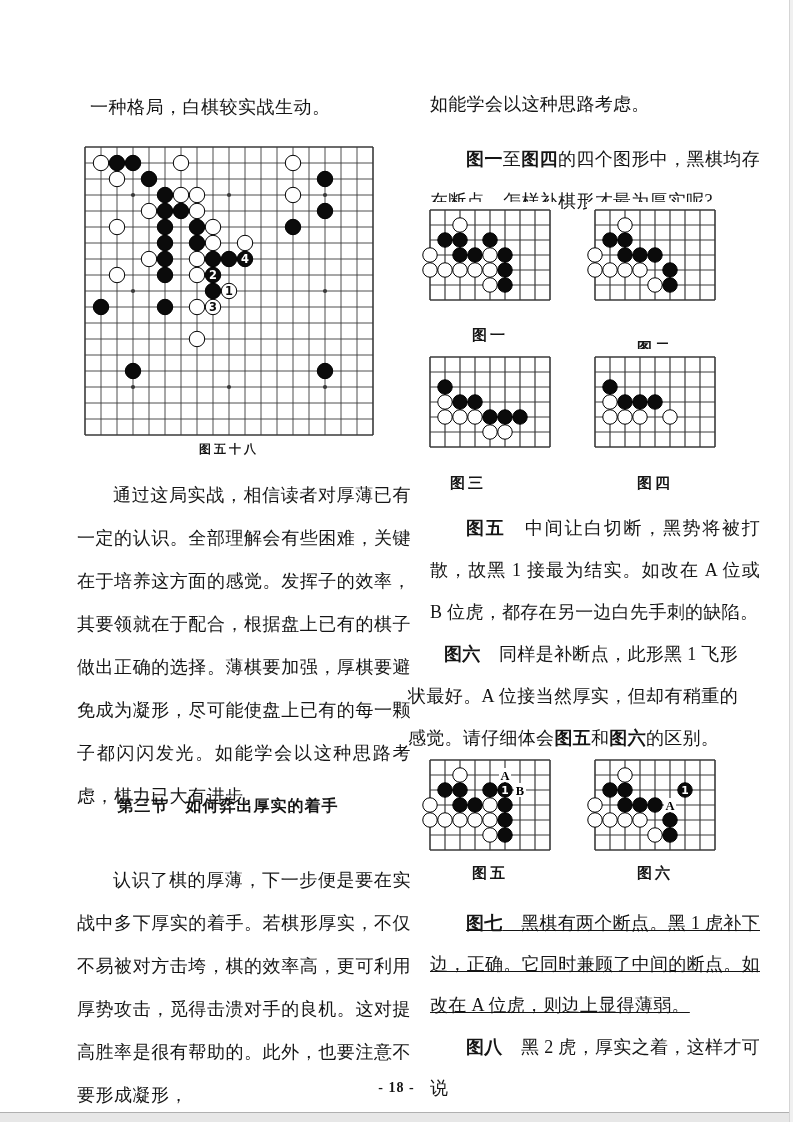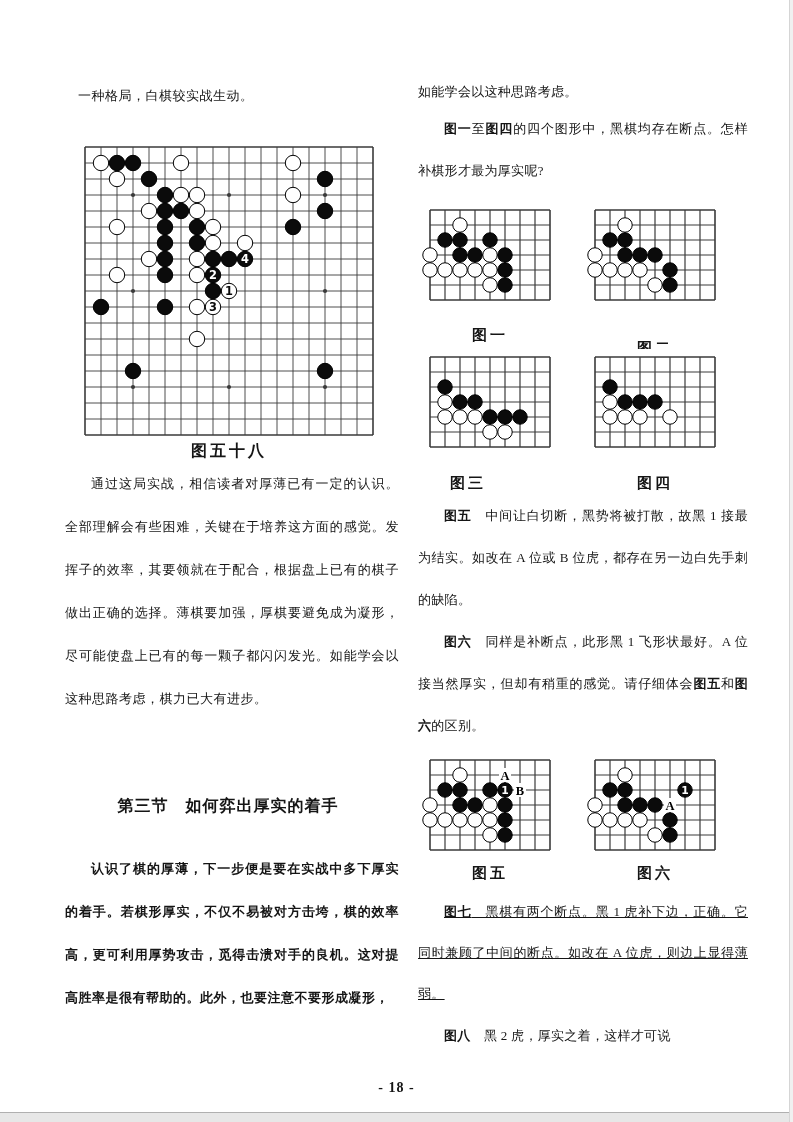"一种格局，白棋较实战生动。" .para { font-size: 13px -> 18px; margin: 4px -> 16px }
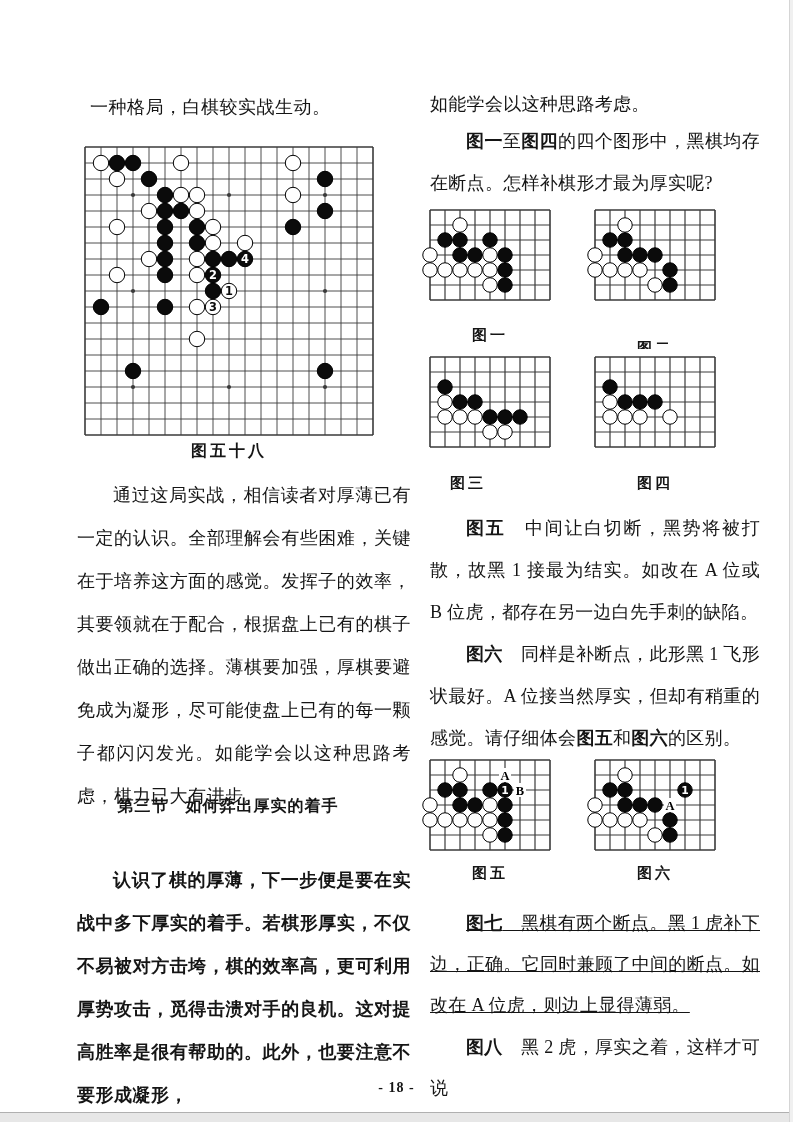"图一至图四的四个图形中，黑棋均存在断点。怎样补棋形才最为厚实呢?" p.para { top: 104px -> 122px }
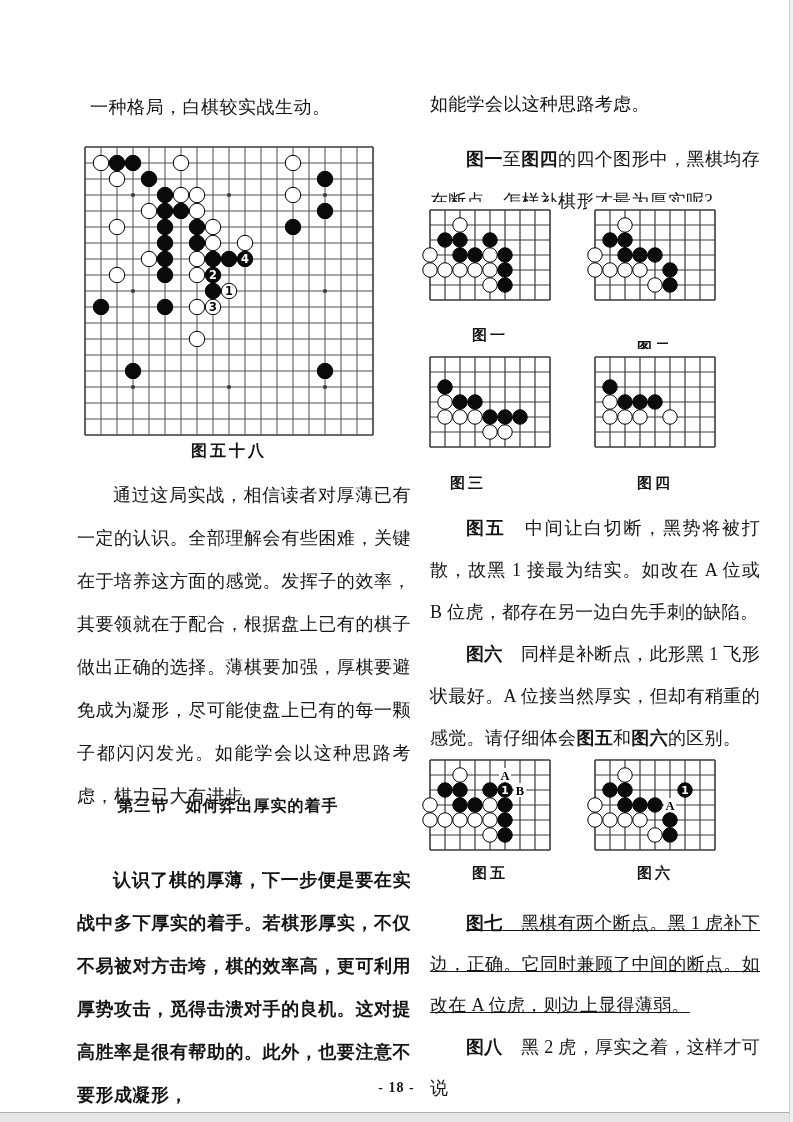"图五十八" p.caption { font-size: 16px -> 12px }
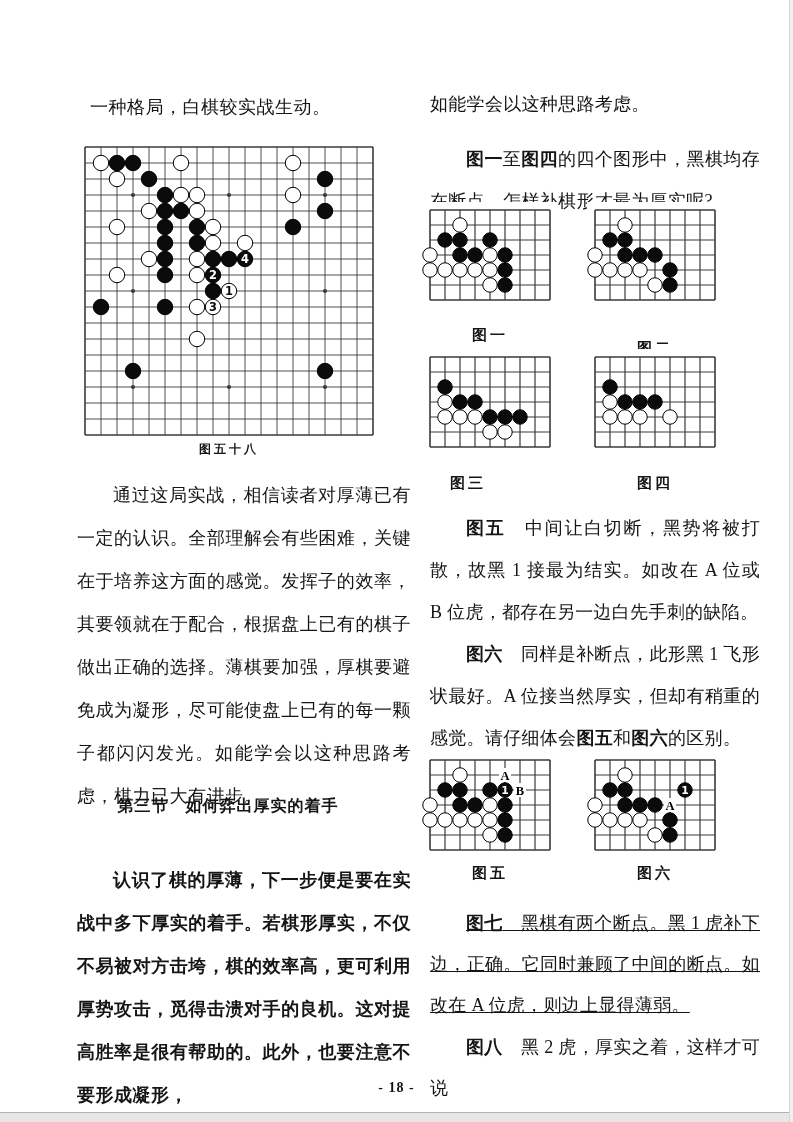"图六 同样是补断点，此形黑 1 飞形状最好。A" p.para { left: 414px -> 392px }
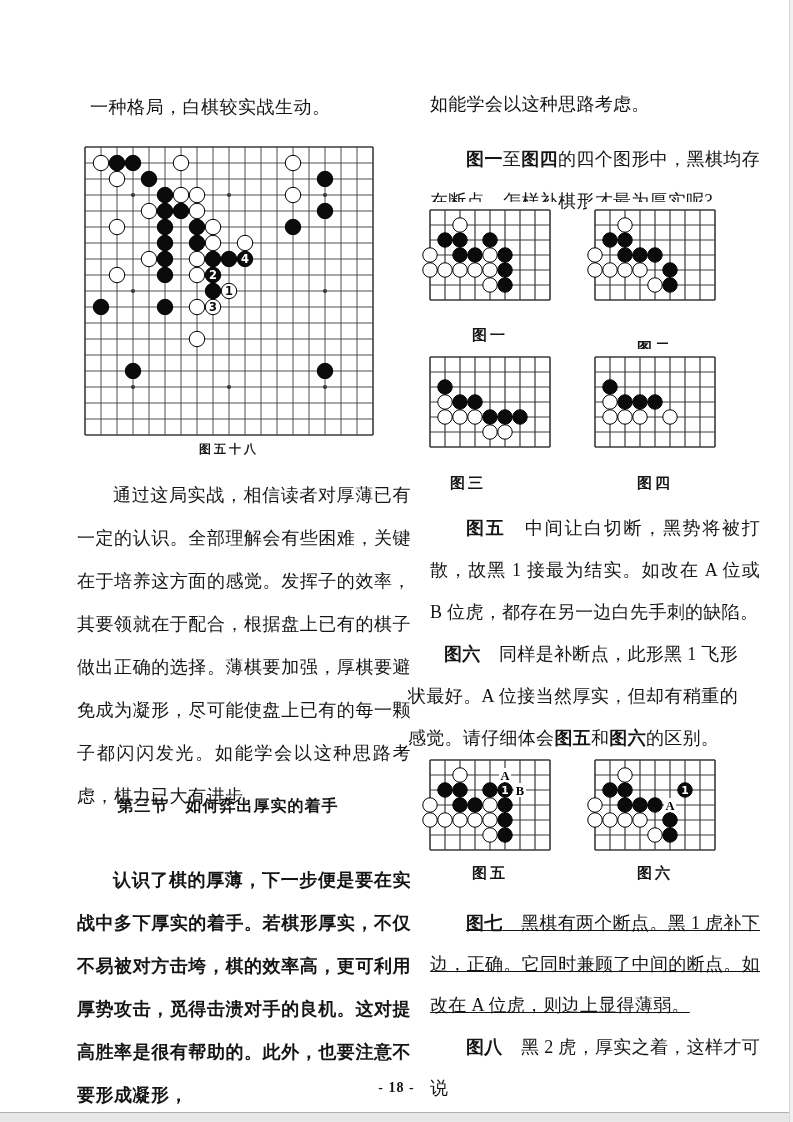"认识了棋的厚薄，下一步便是要在实战中多下厚实的着手。若棋形厚实，不仅不易被对方击" p.para { font-weight: bold -> none }
